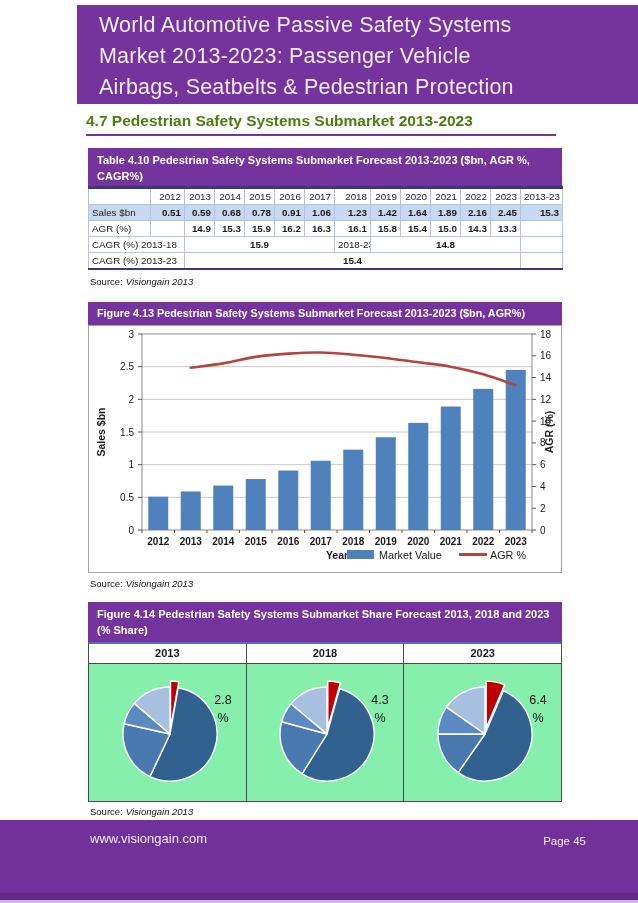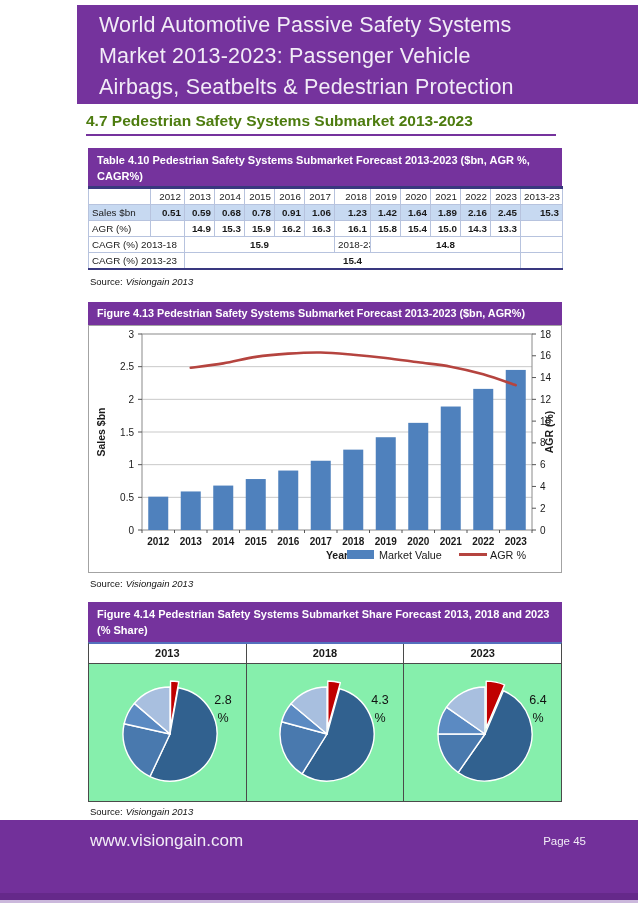"www.visiongain.com" .footer .site { font-size: 17px -> 13px }
